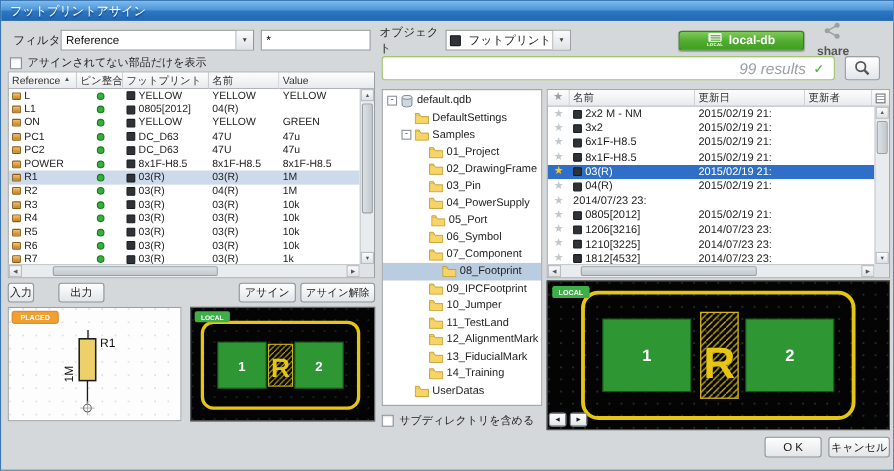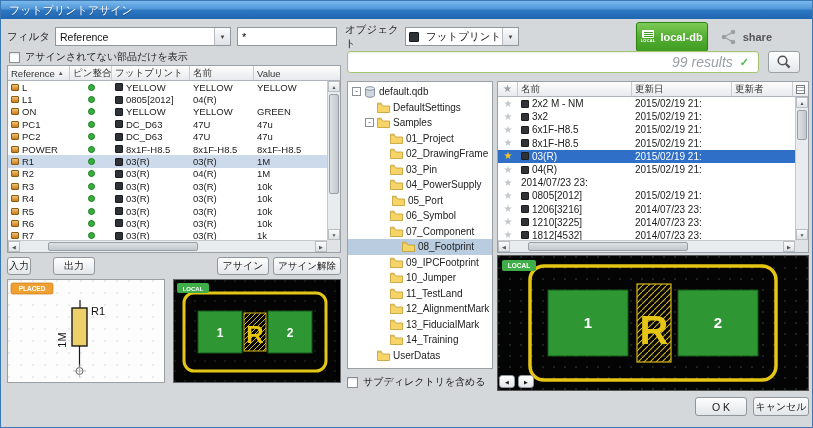"フィルタ" .l-filter .lbl { text-align: none -> right }
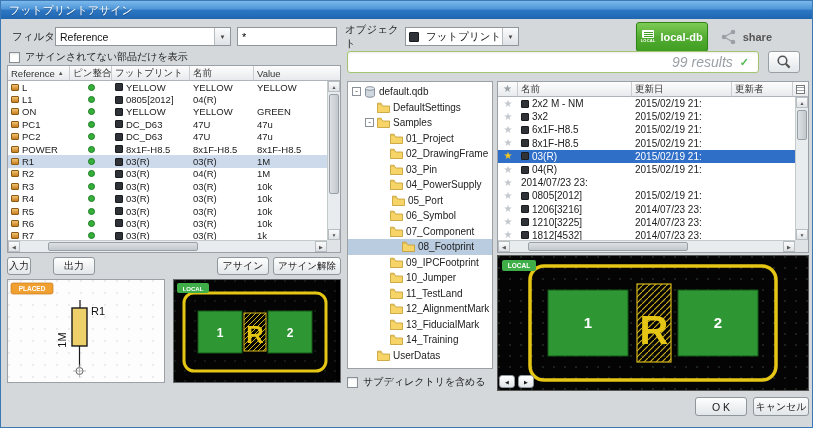"local-db" .localdb { height: 30px -> 18px; padding: 0 4px -> 0 25px }
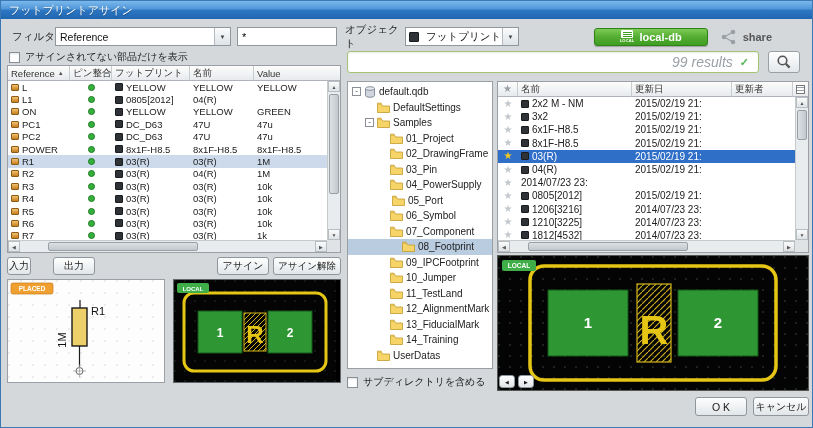"share" .share-wrap { flex-direction: none -> column }
